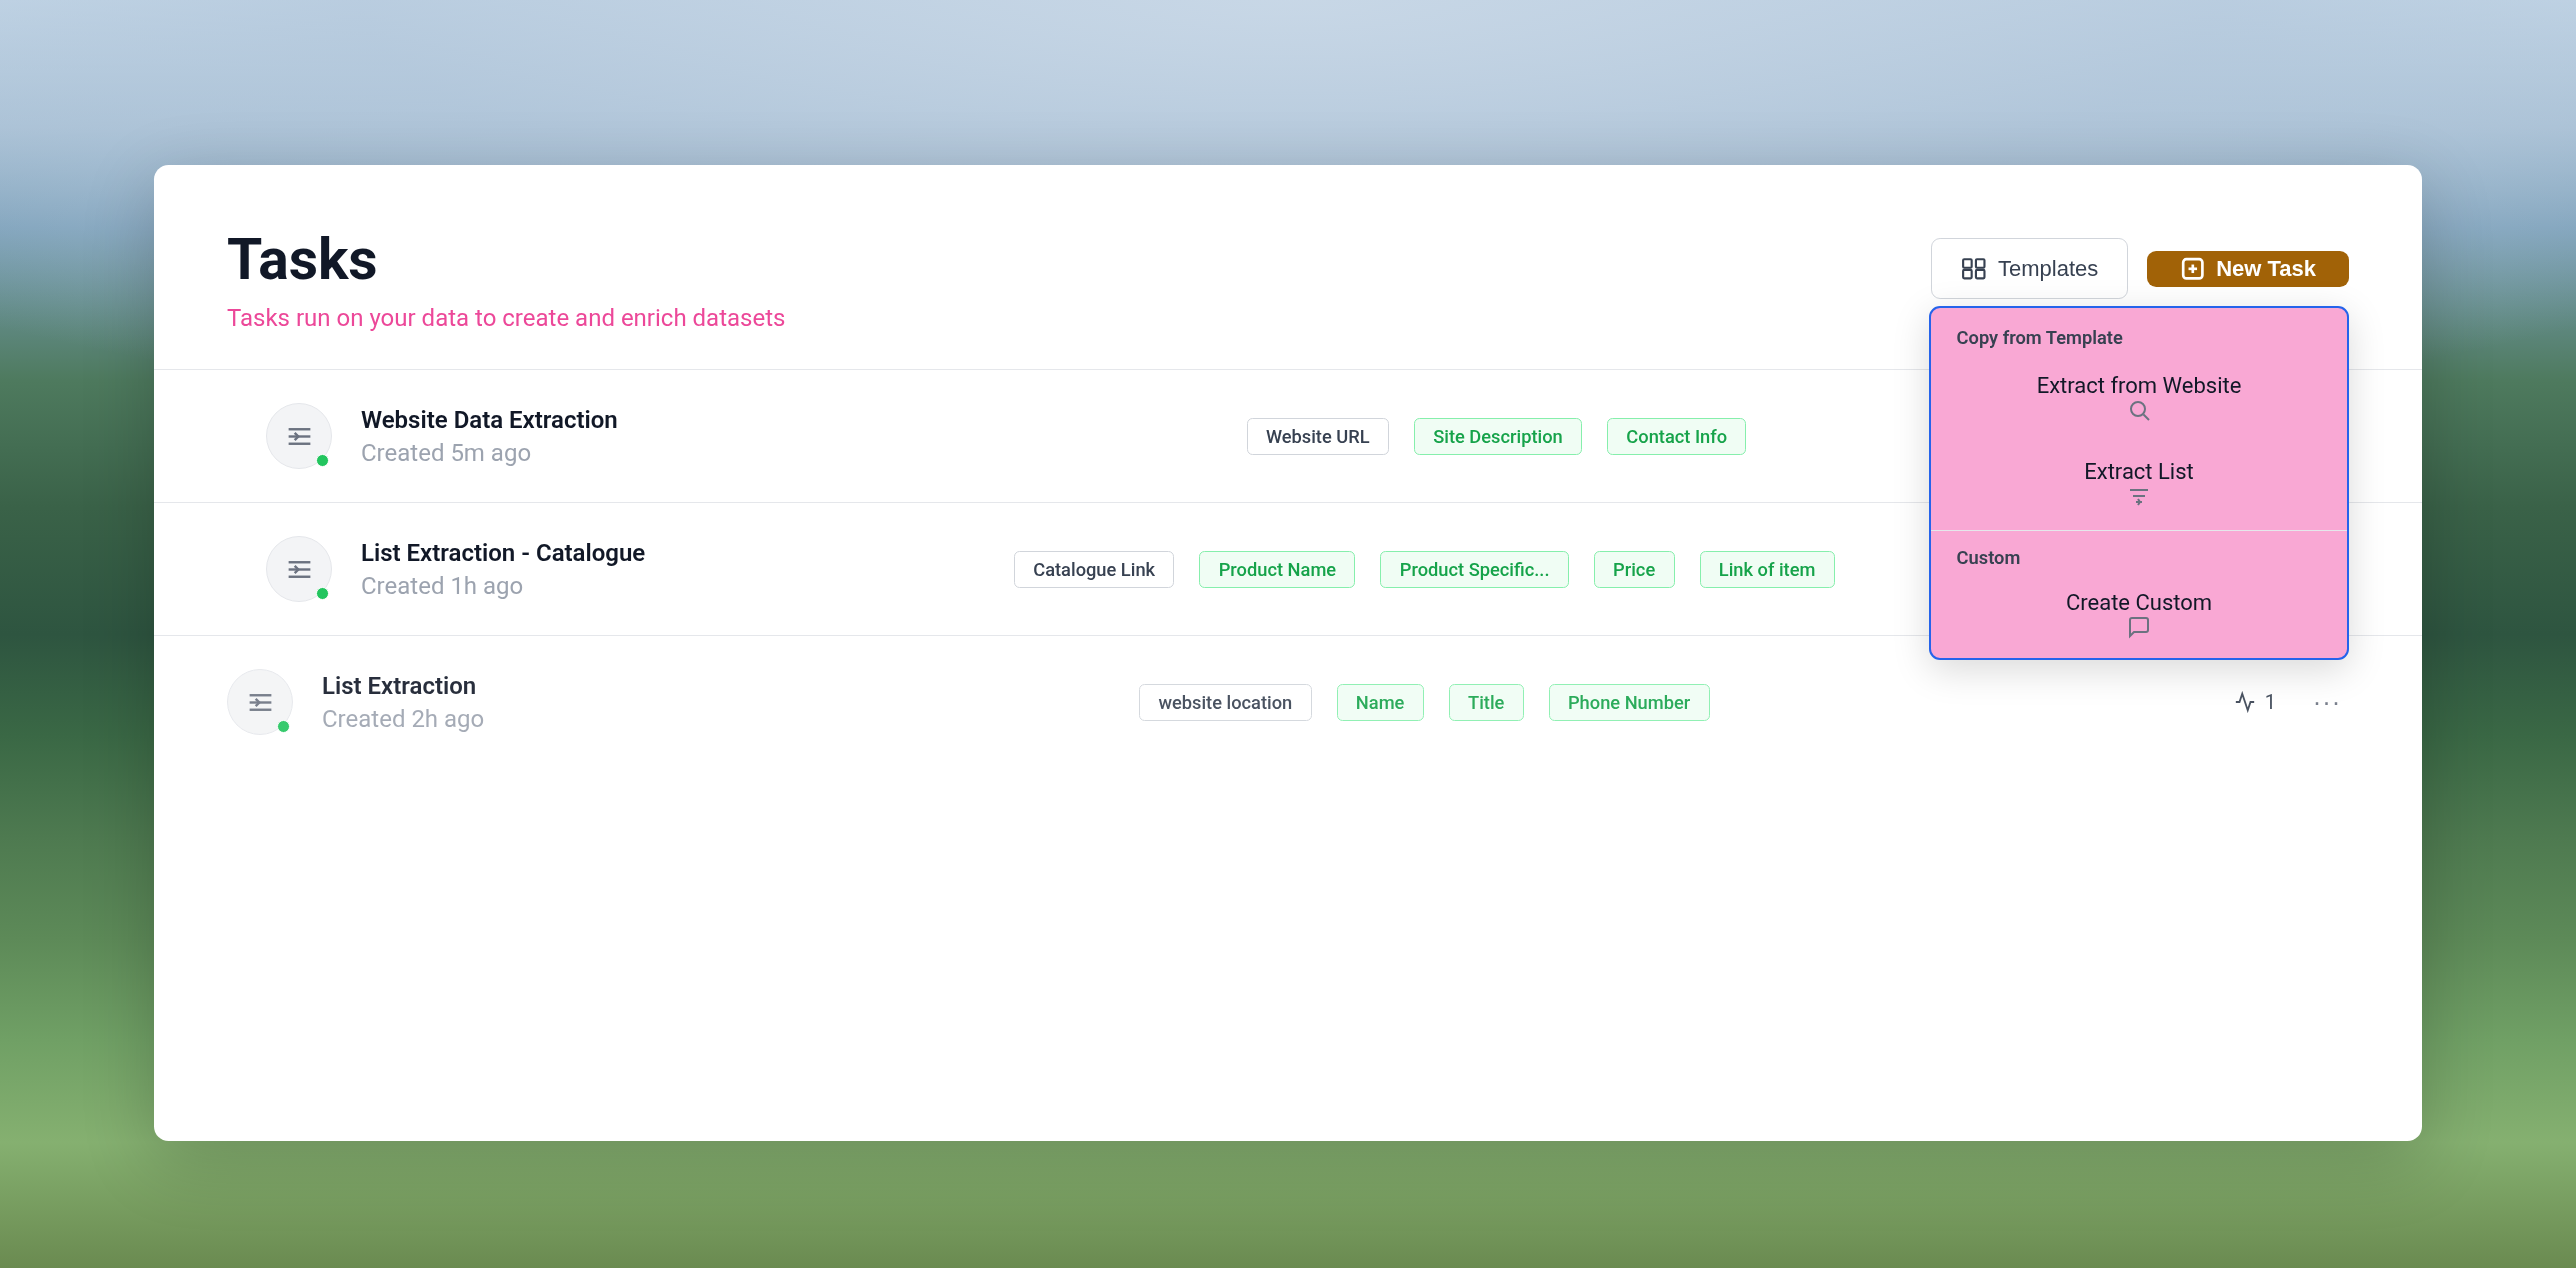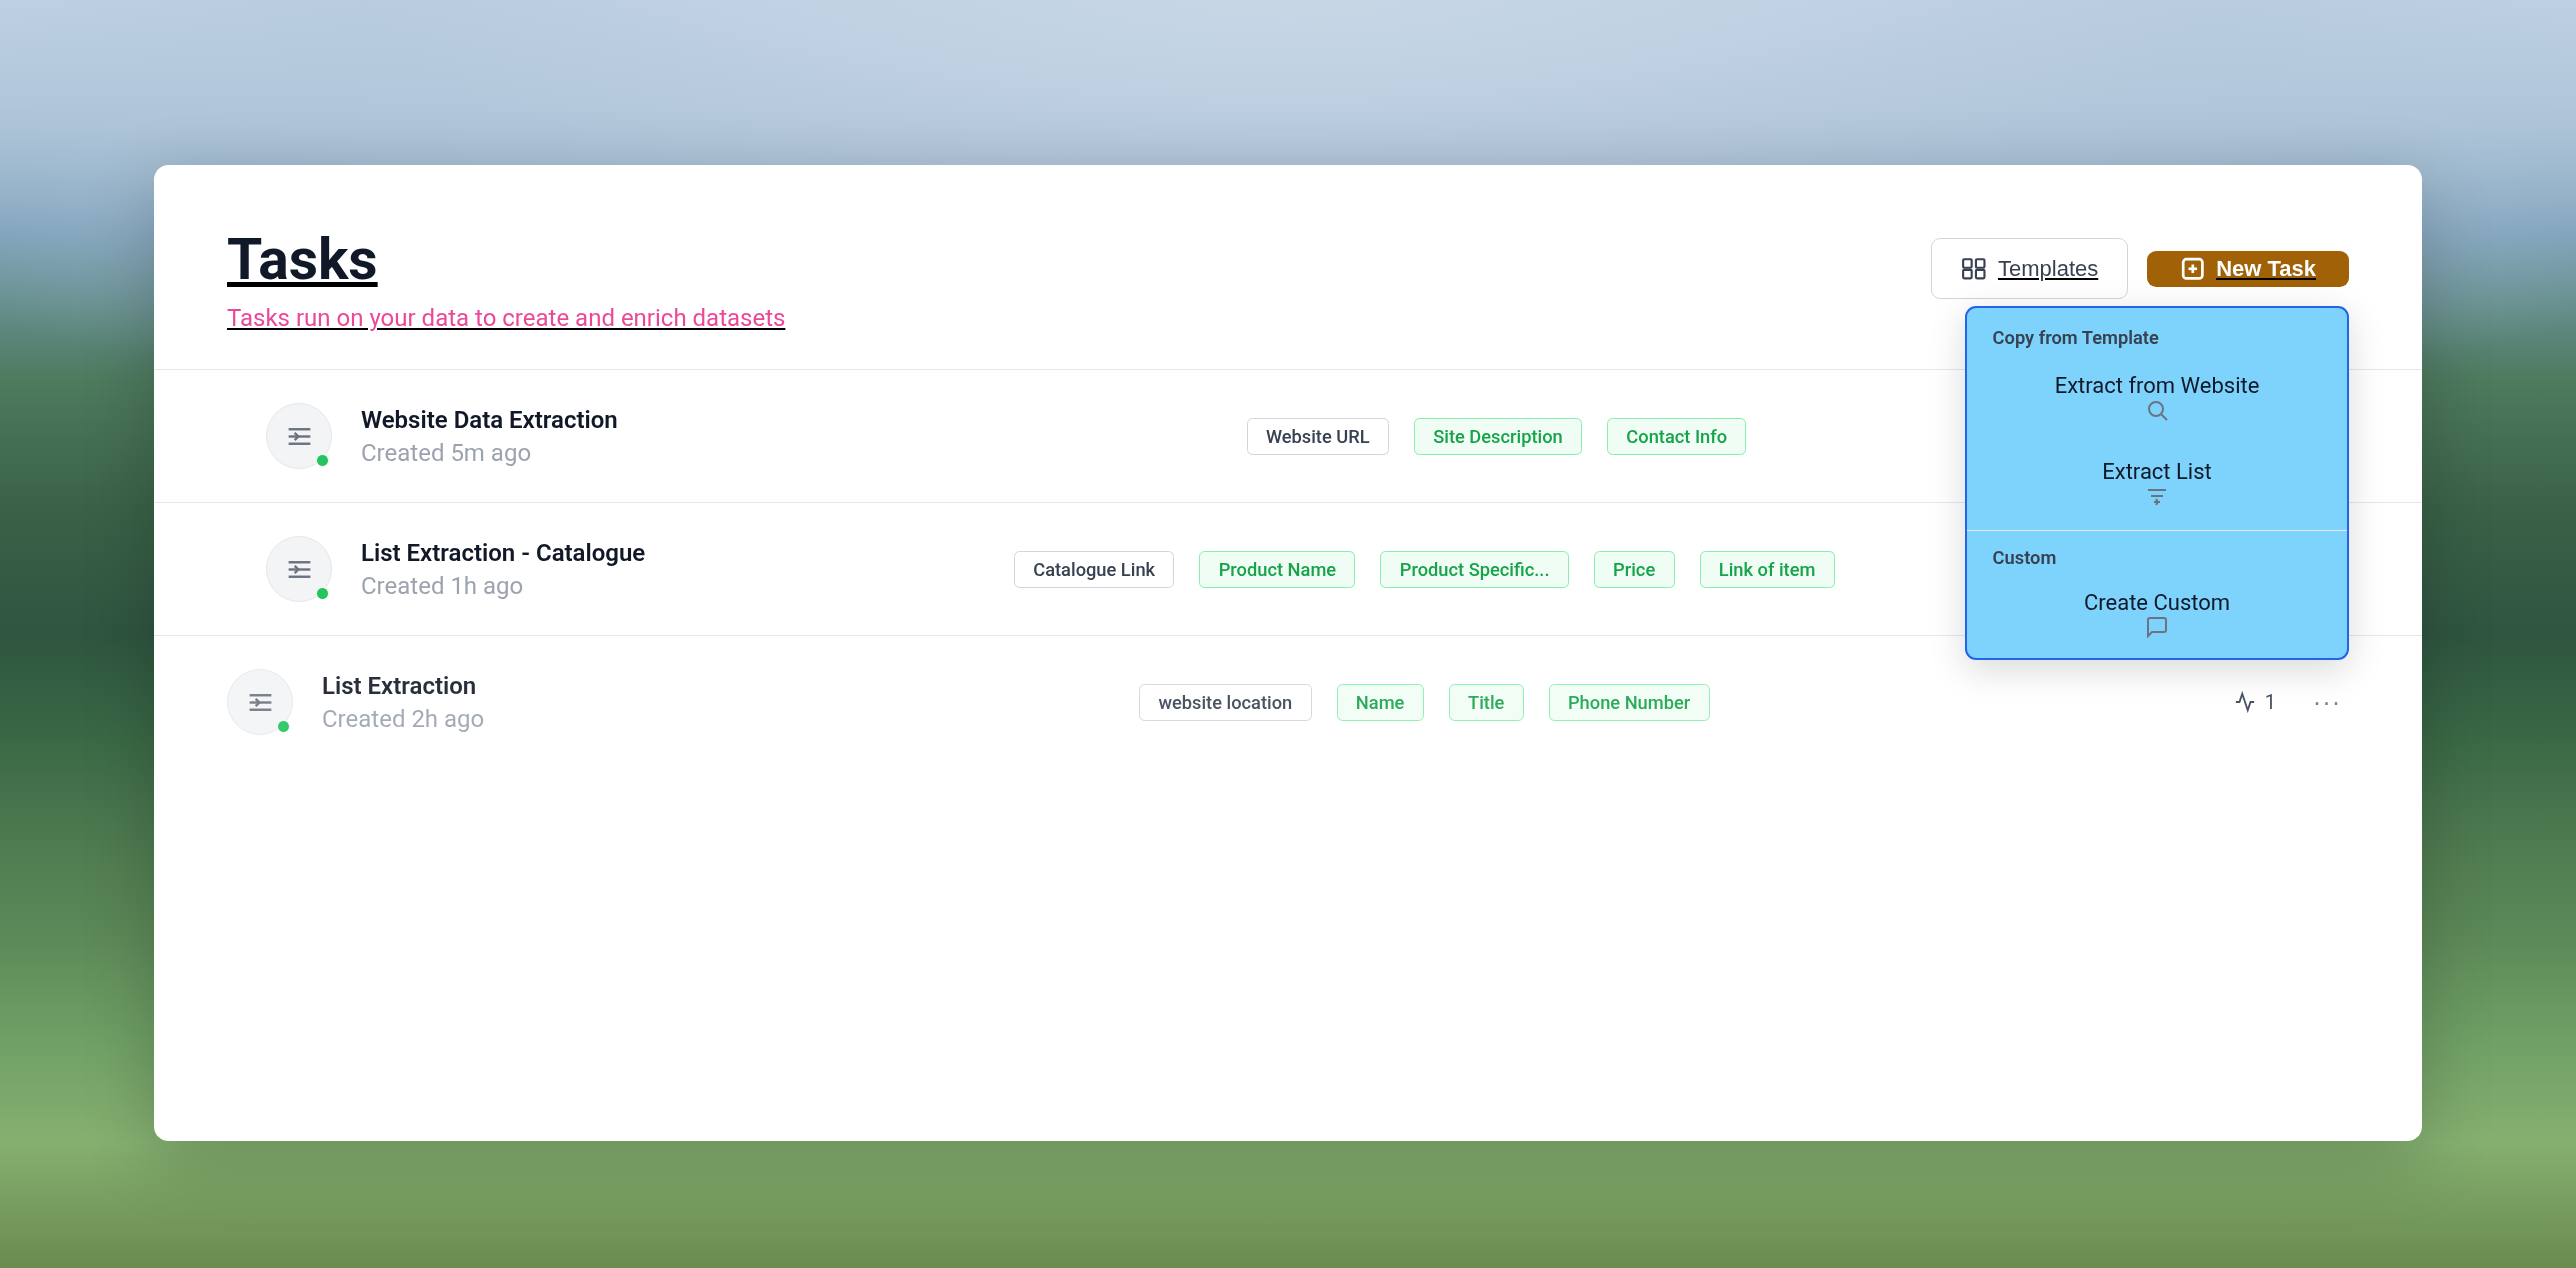"Tasks" .card-header { text-decoration: underline -> none }
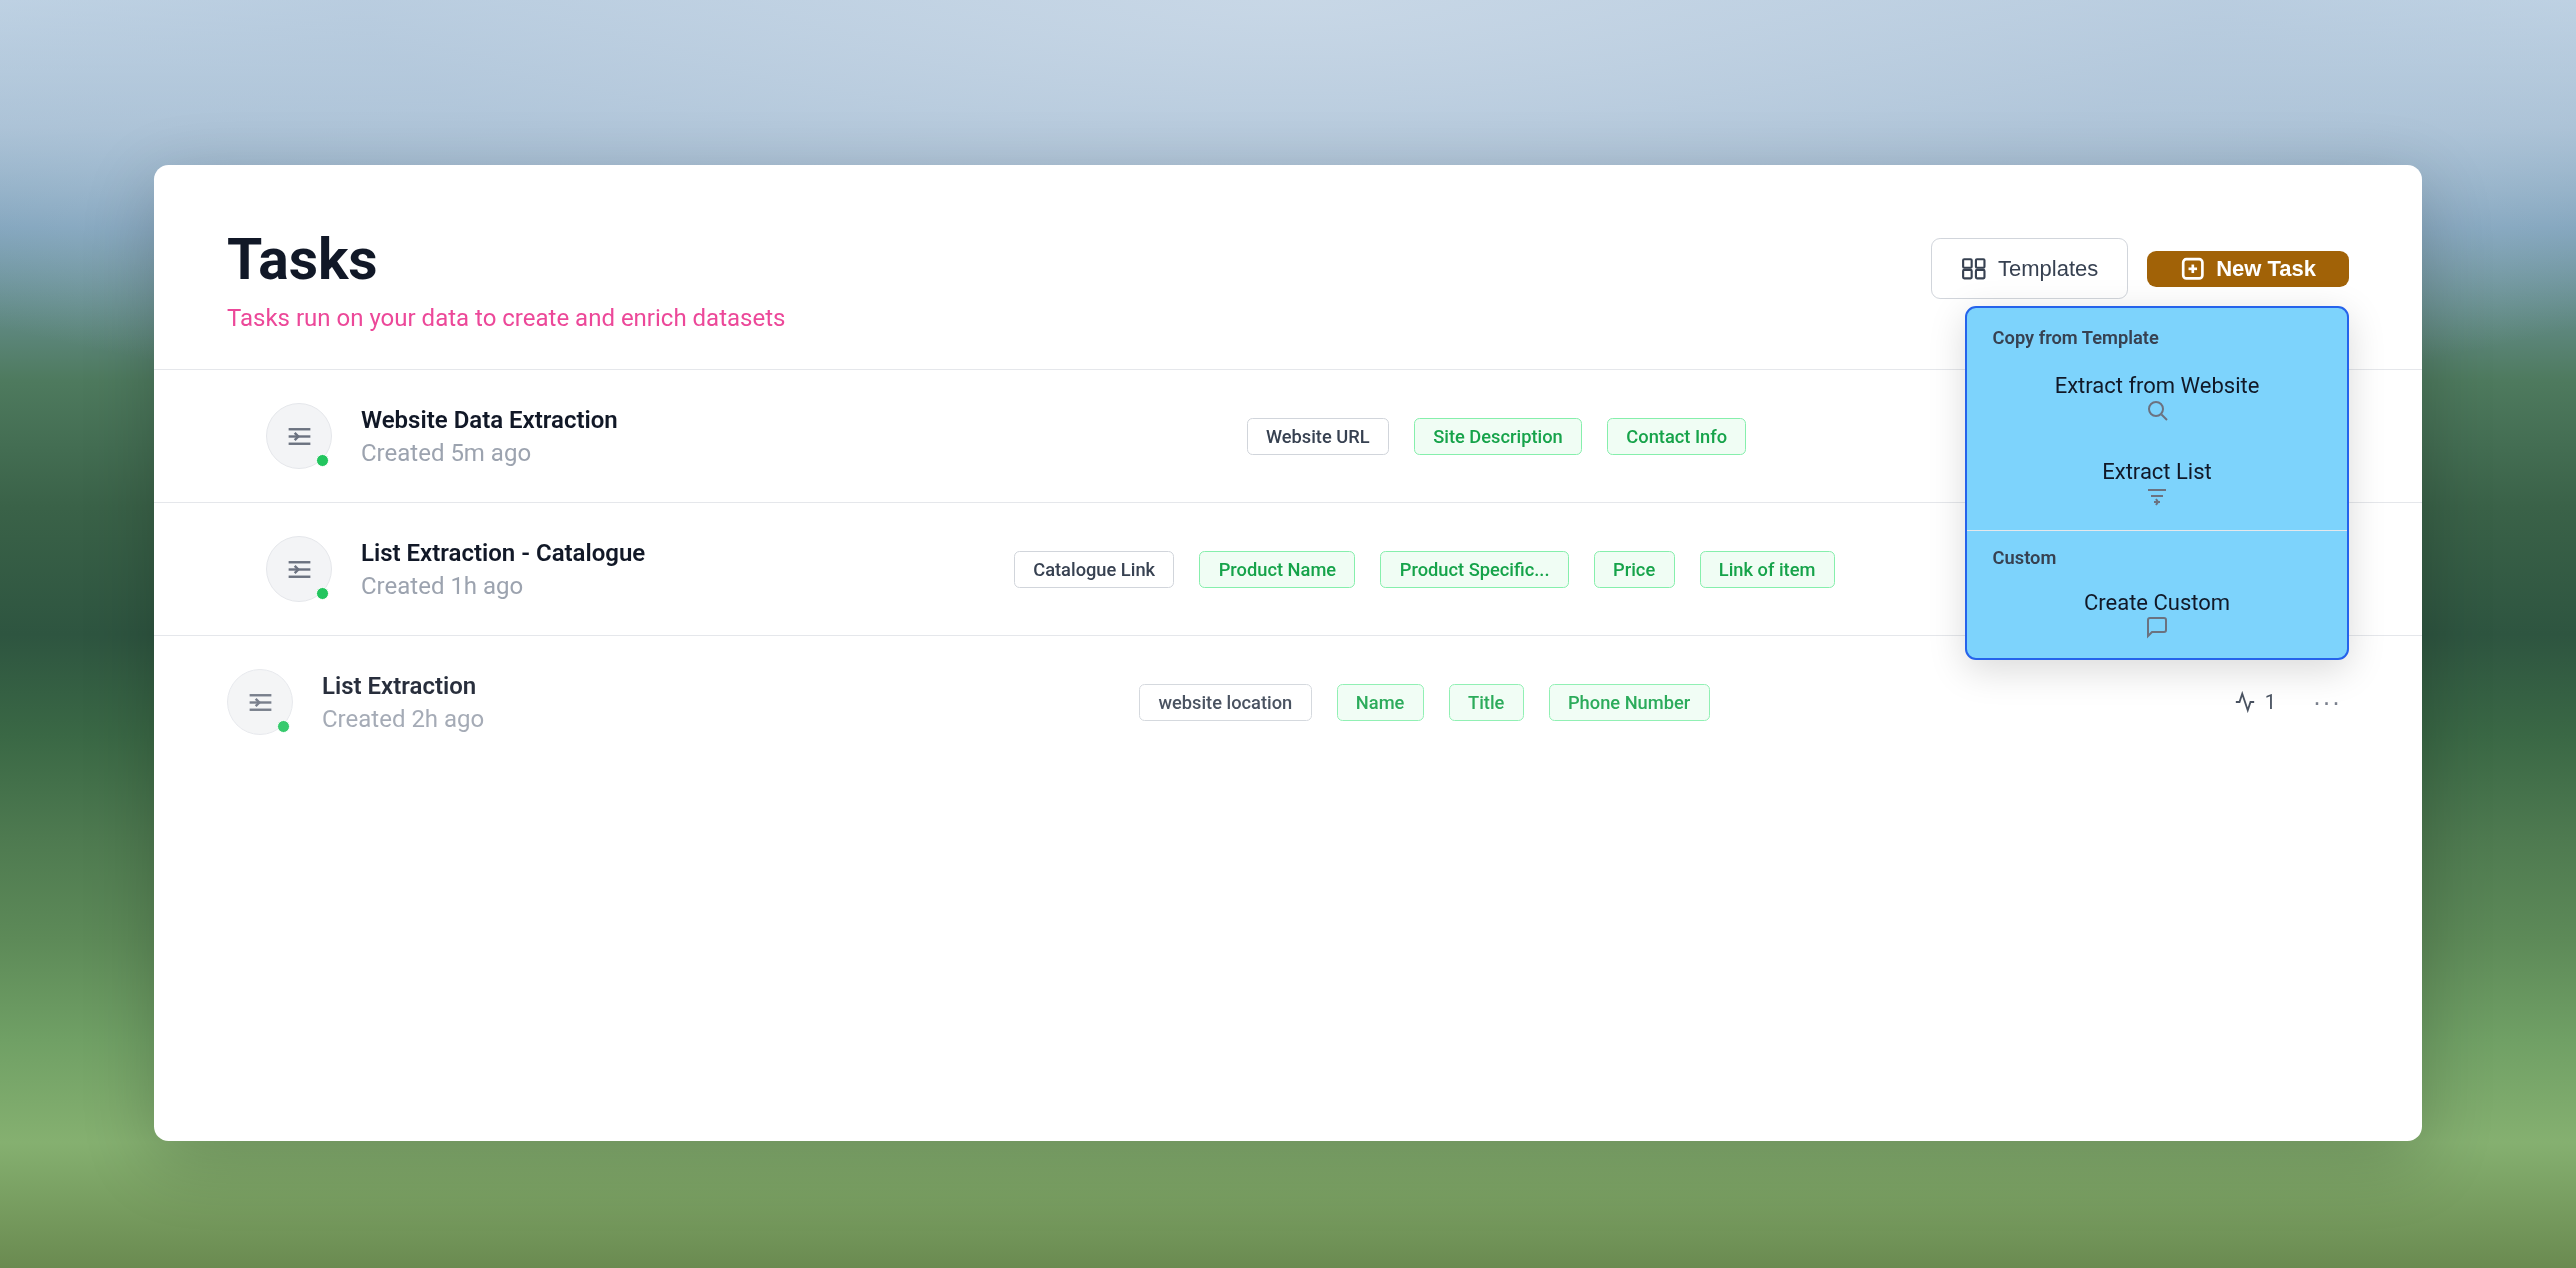"Copy from Template" .dropdown-menu { background: #7dd3fc -> #f9a8d4; width: 384px -> 420px }
